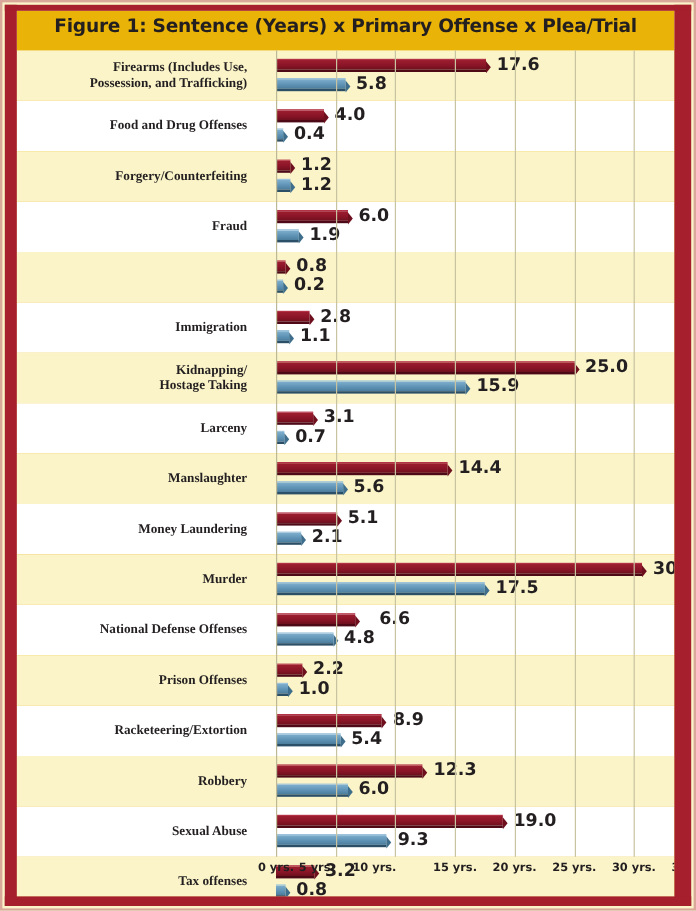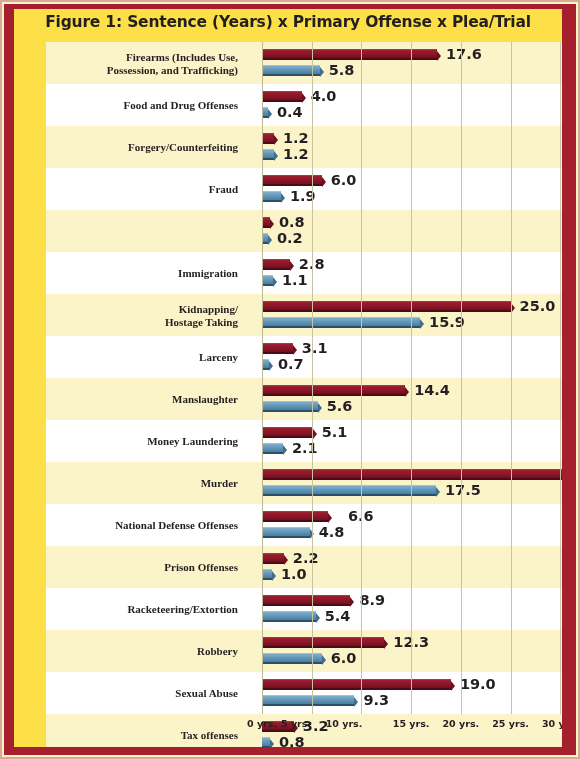"Figure 1: Sentence (Years) x" #inner { background: #fde047 -> #eab308 }
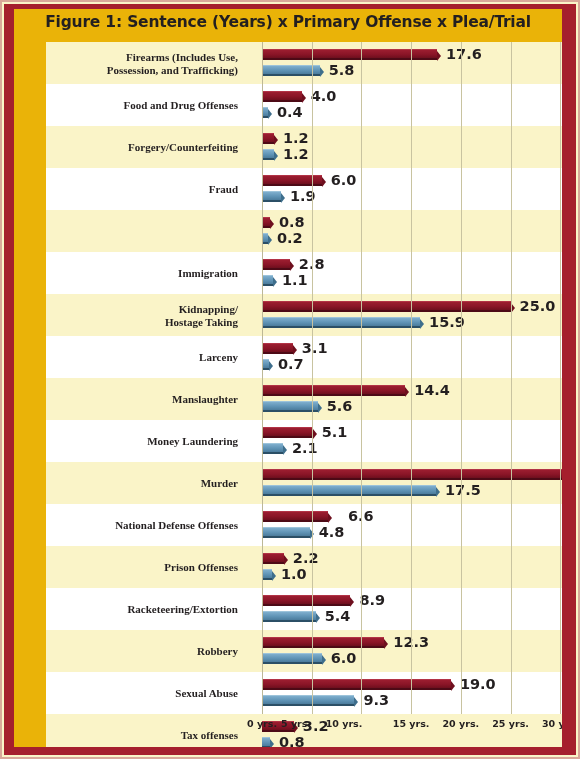"Firearms (Includes Use," #plot { margin-left: 32px -> none }
